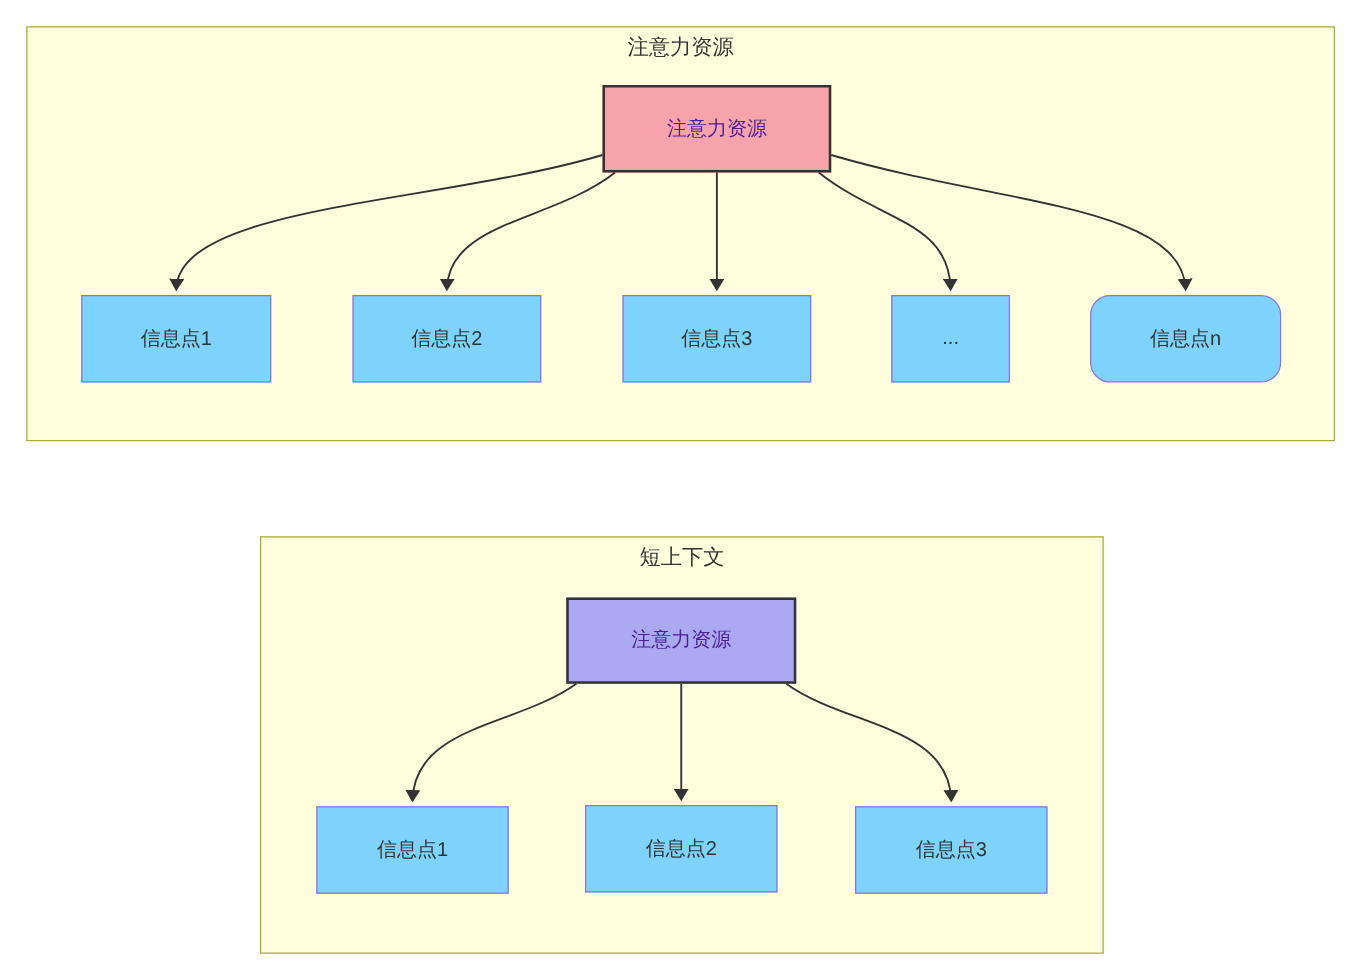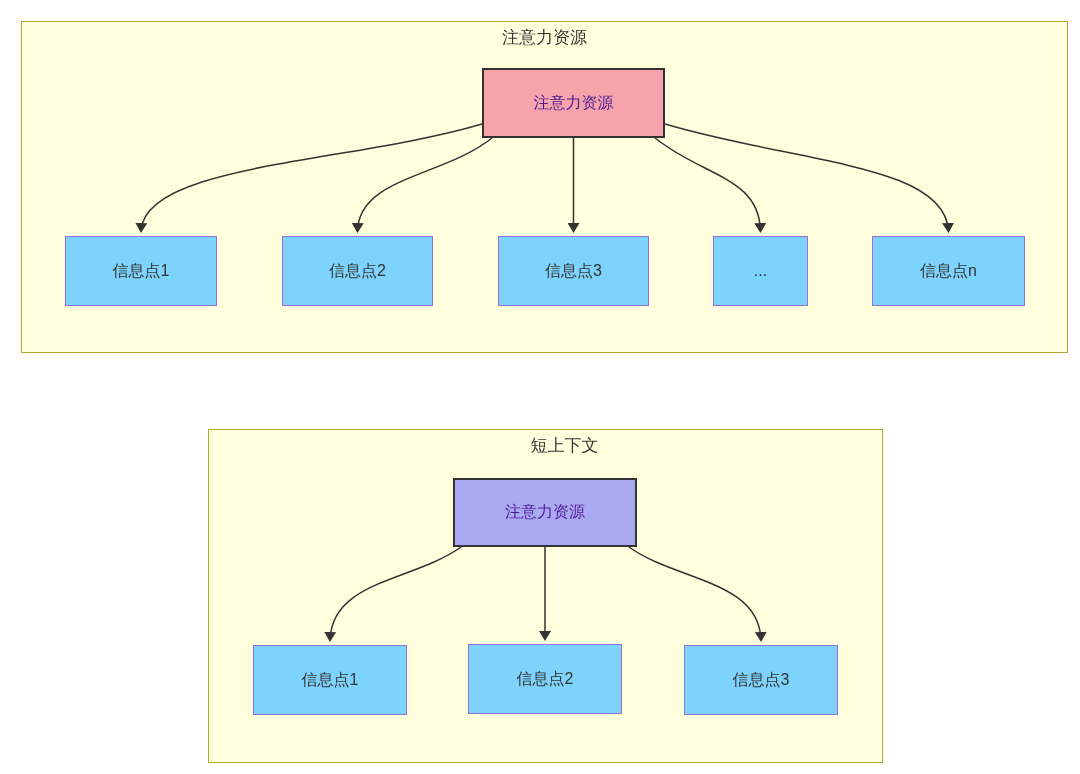"信息点n" div.node-box { border-radius: none -> 16px }
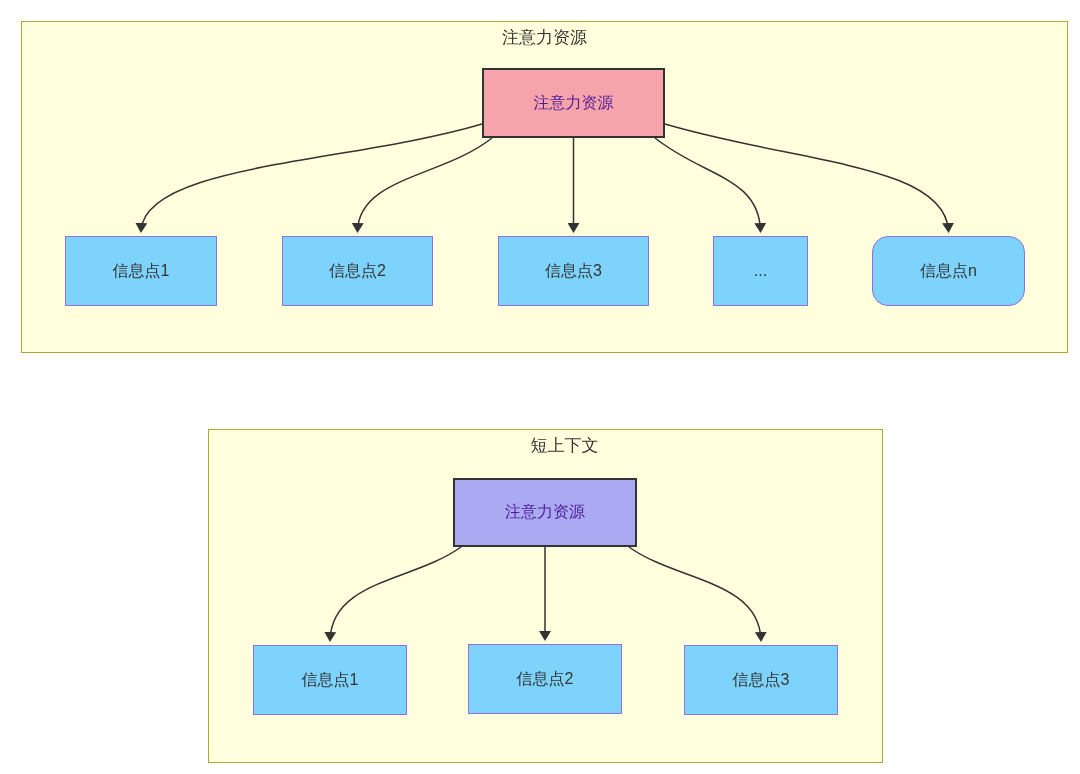"短上下文" div.cluster-title { margin-left: 19px -> none }
